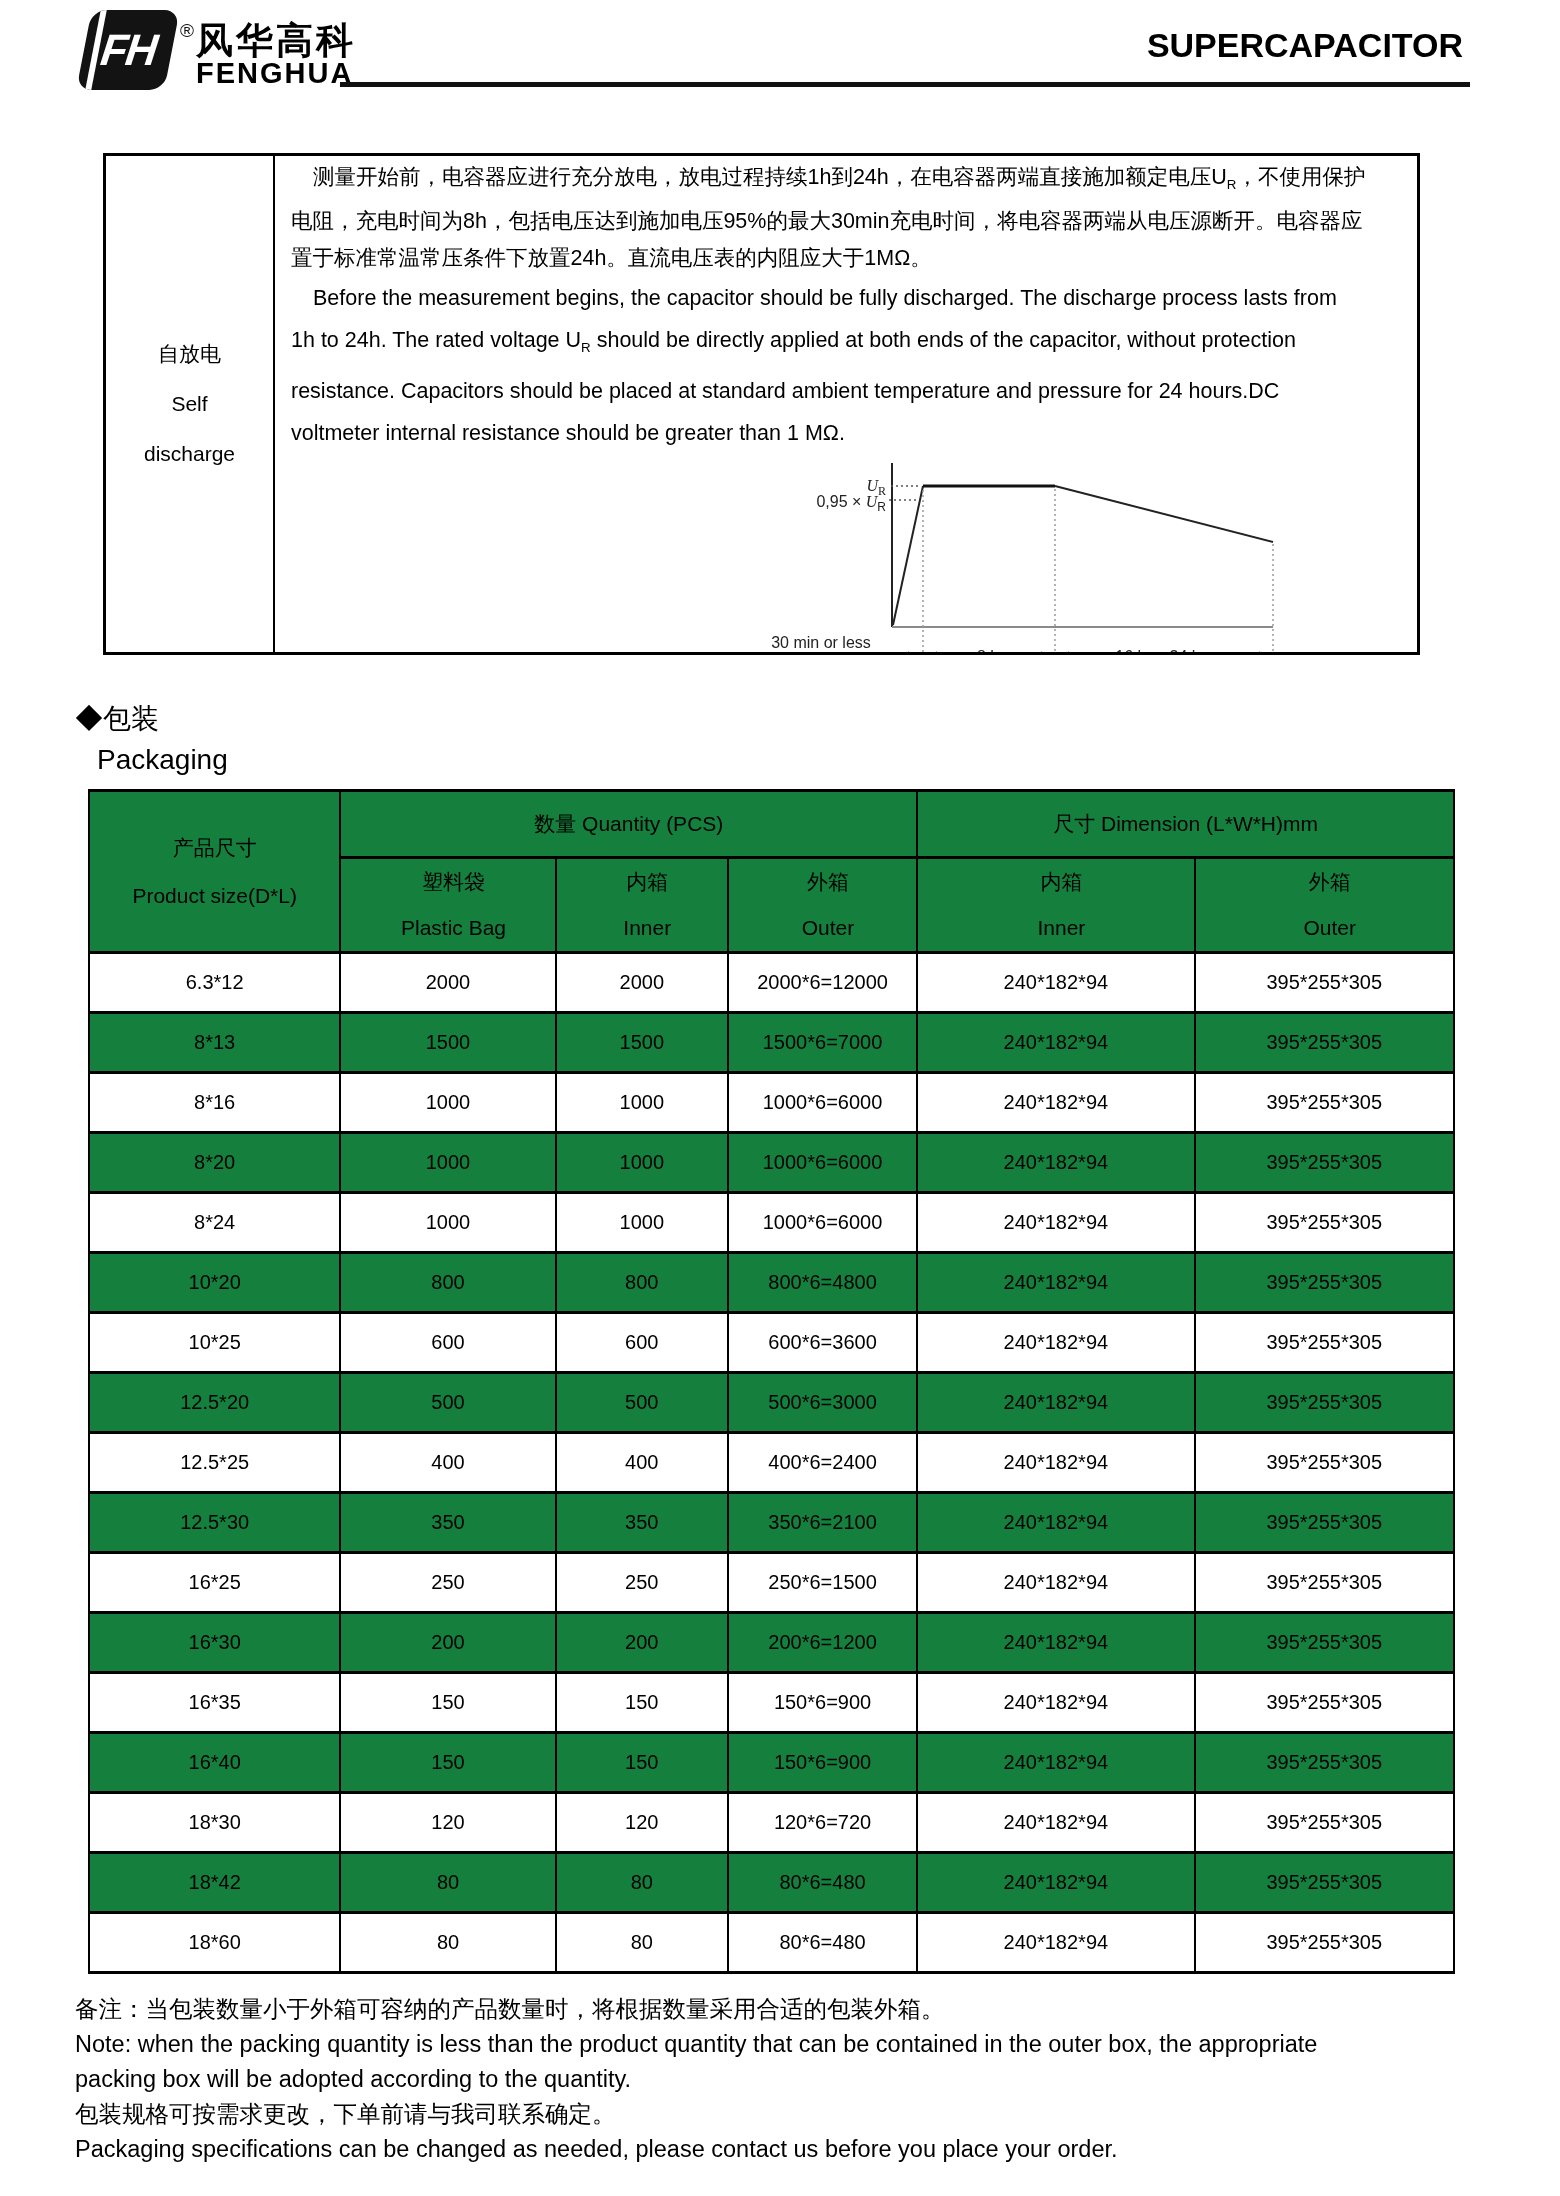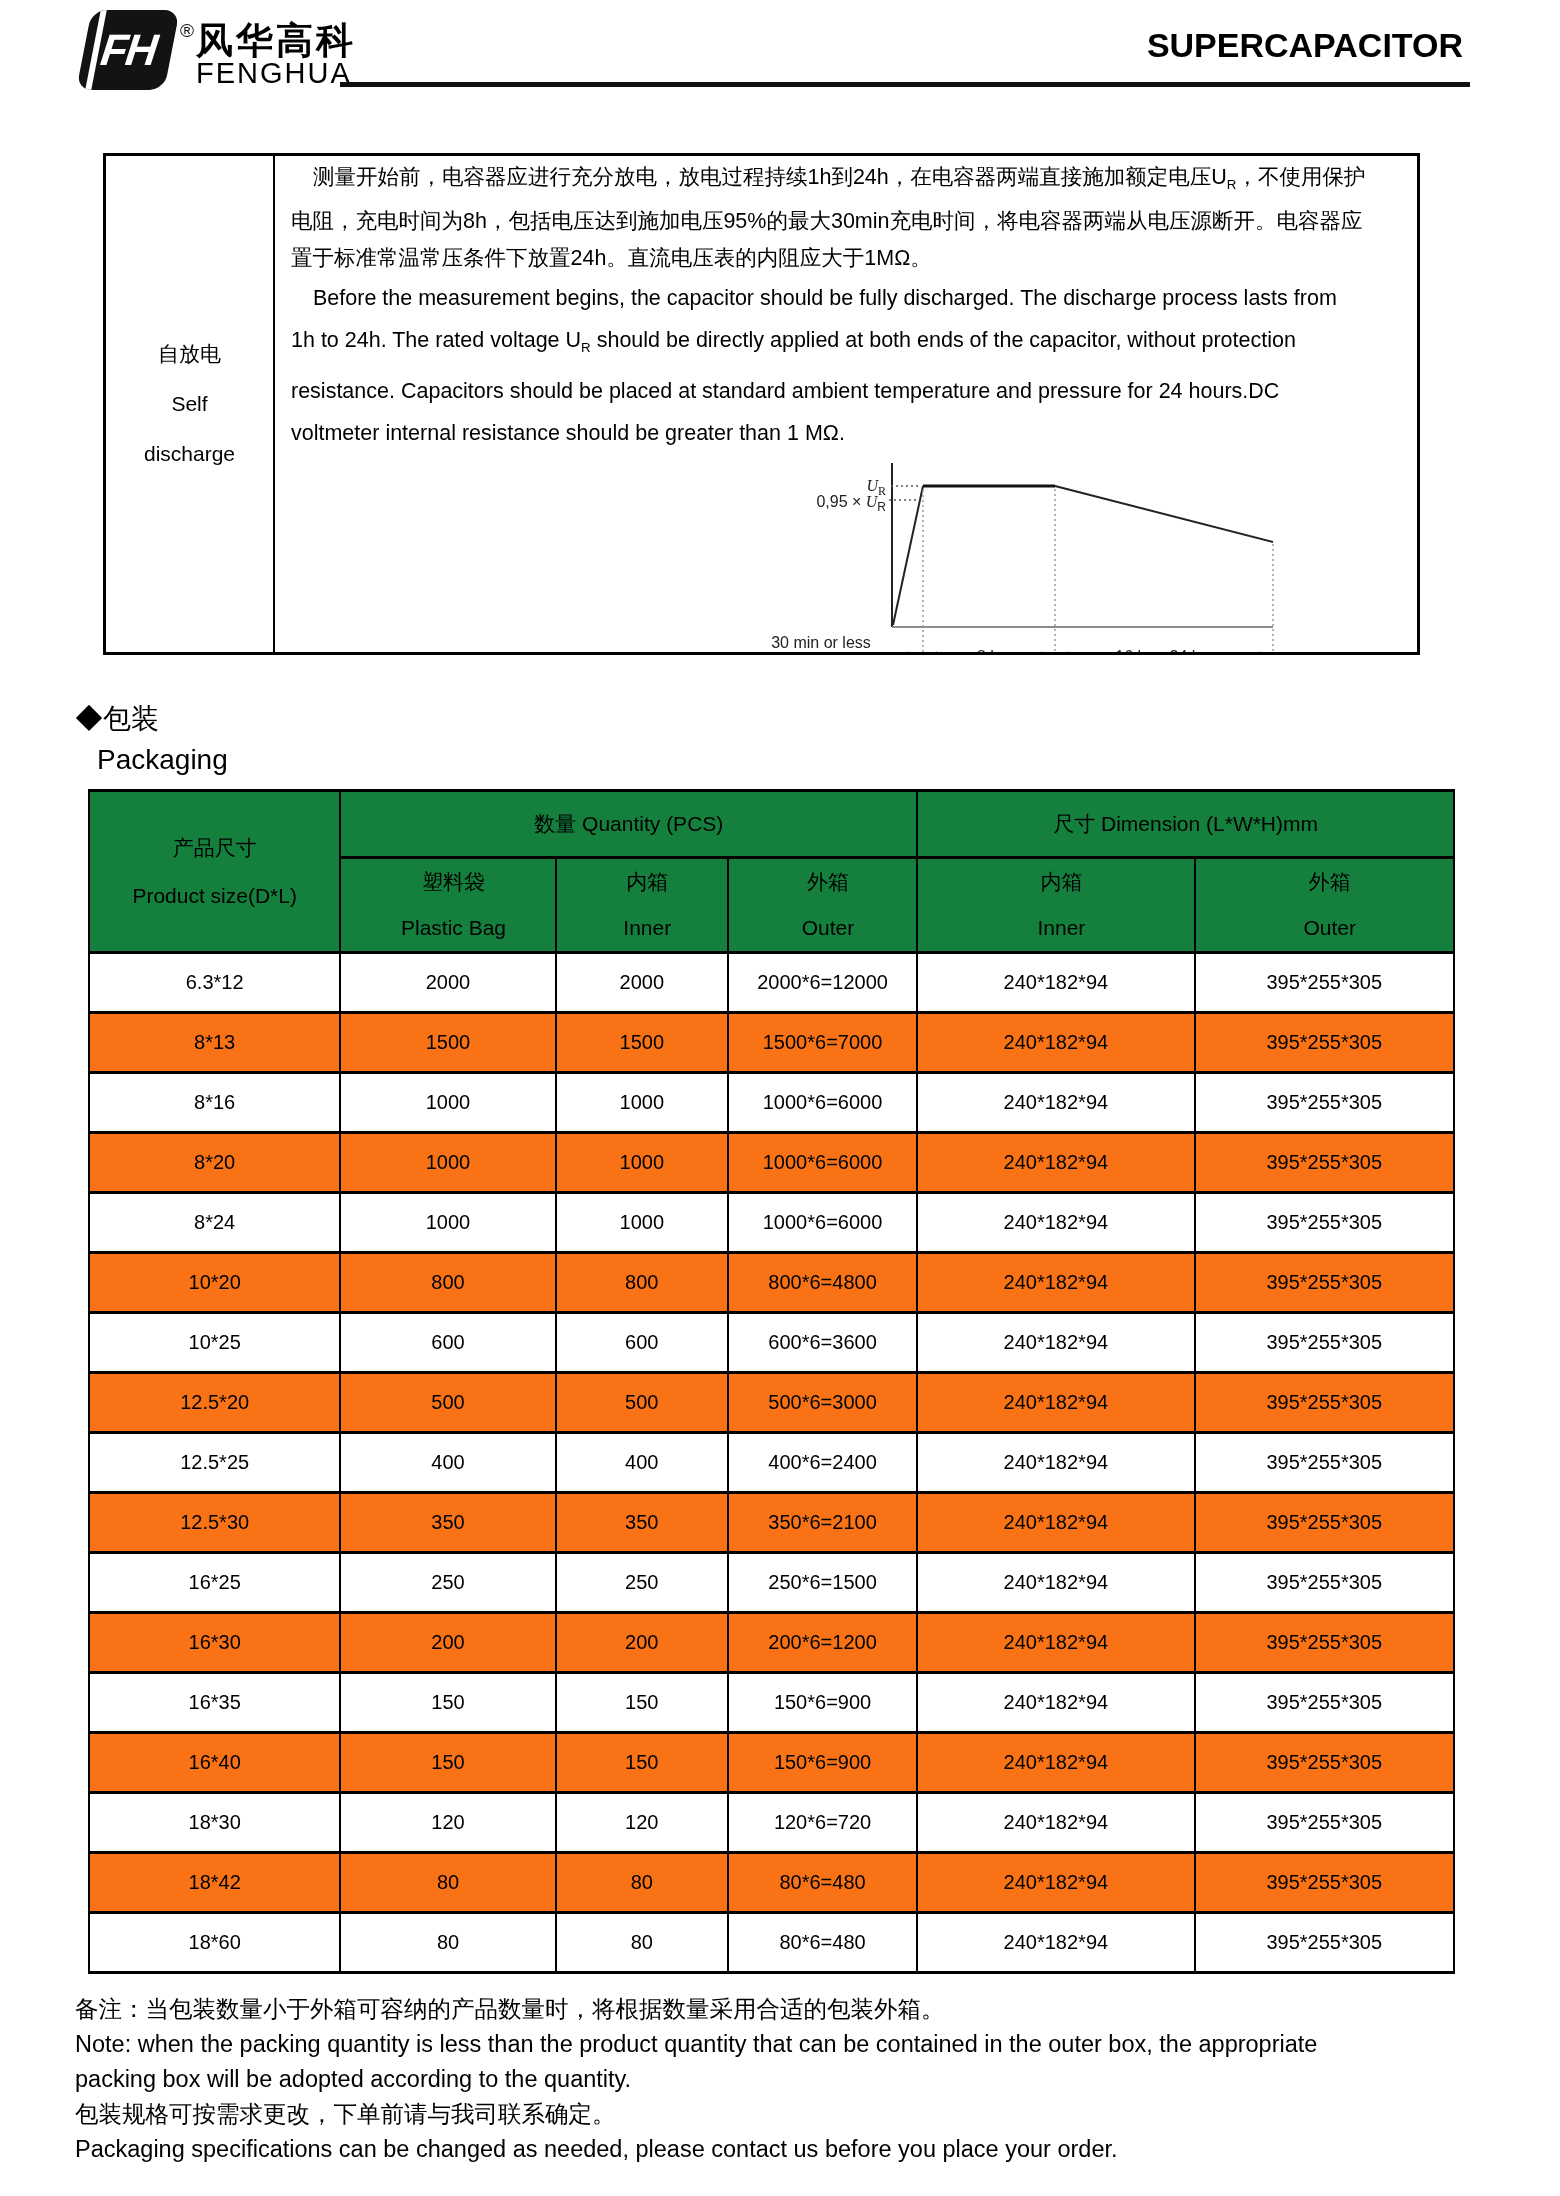"FENGHUA" .logo-en { font-weight: normal -> bold }
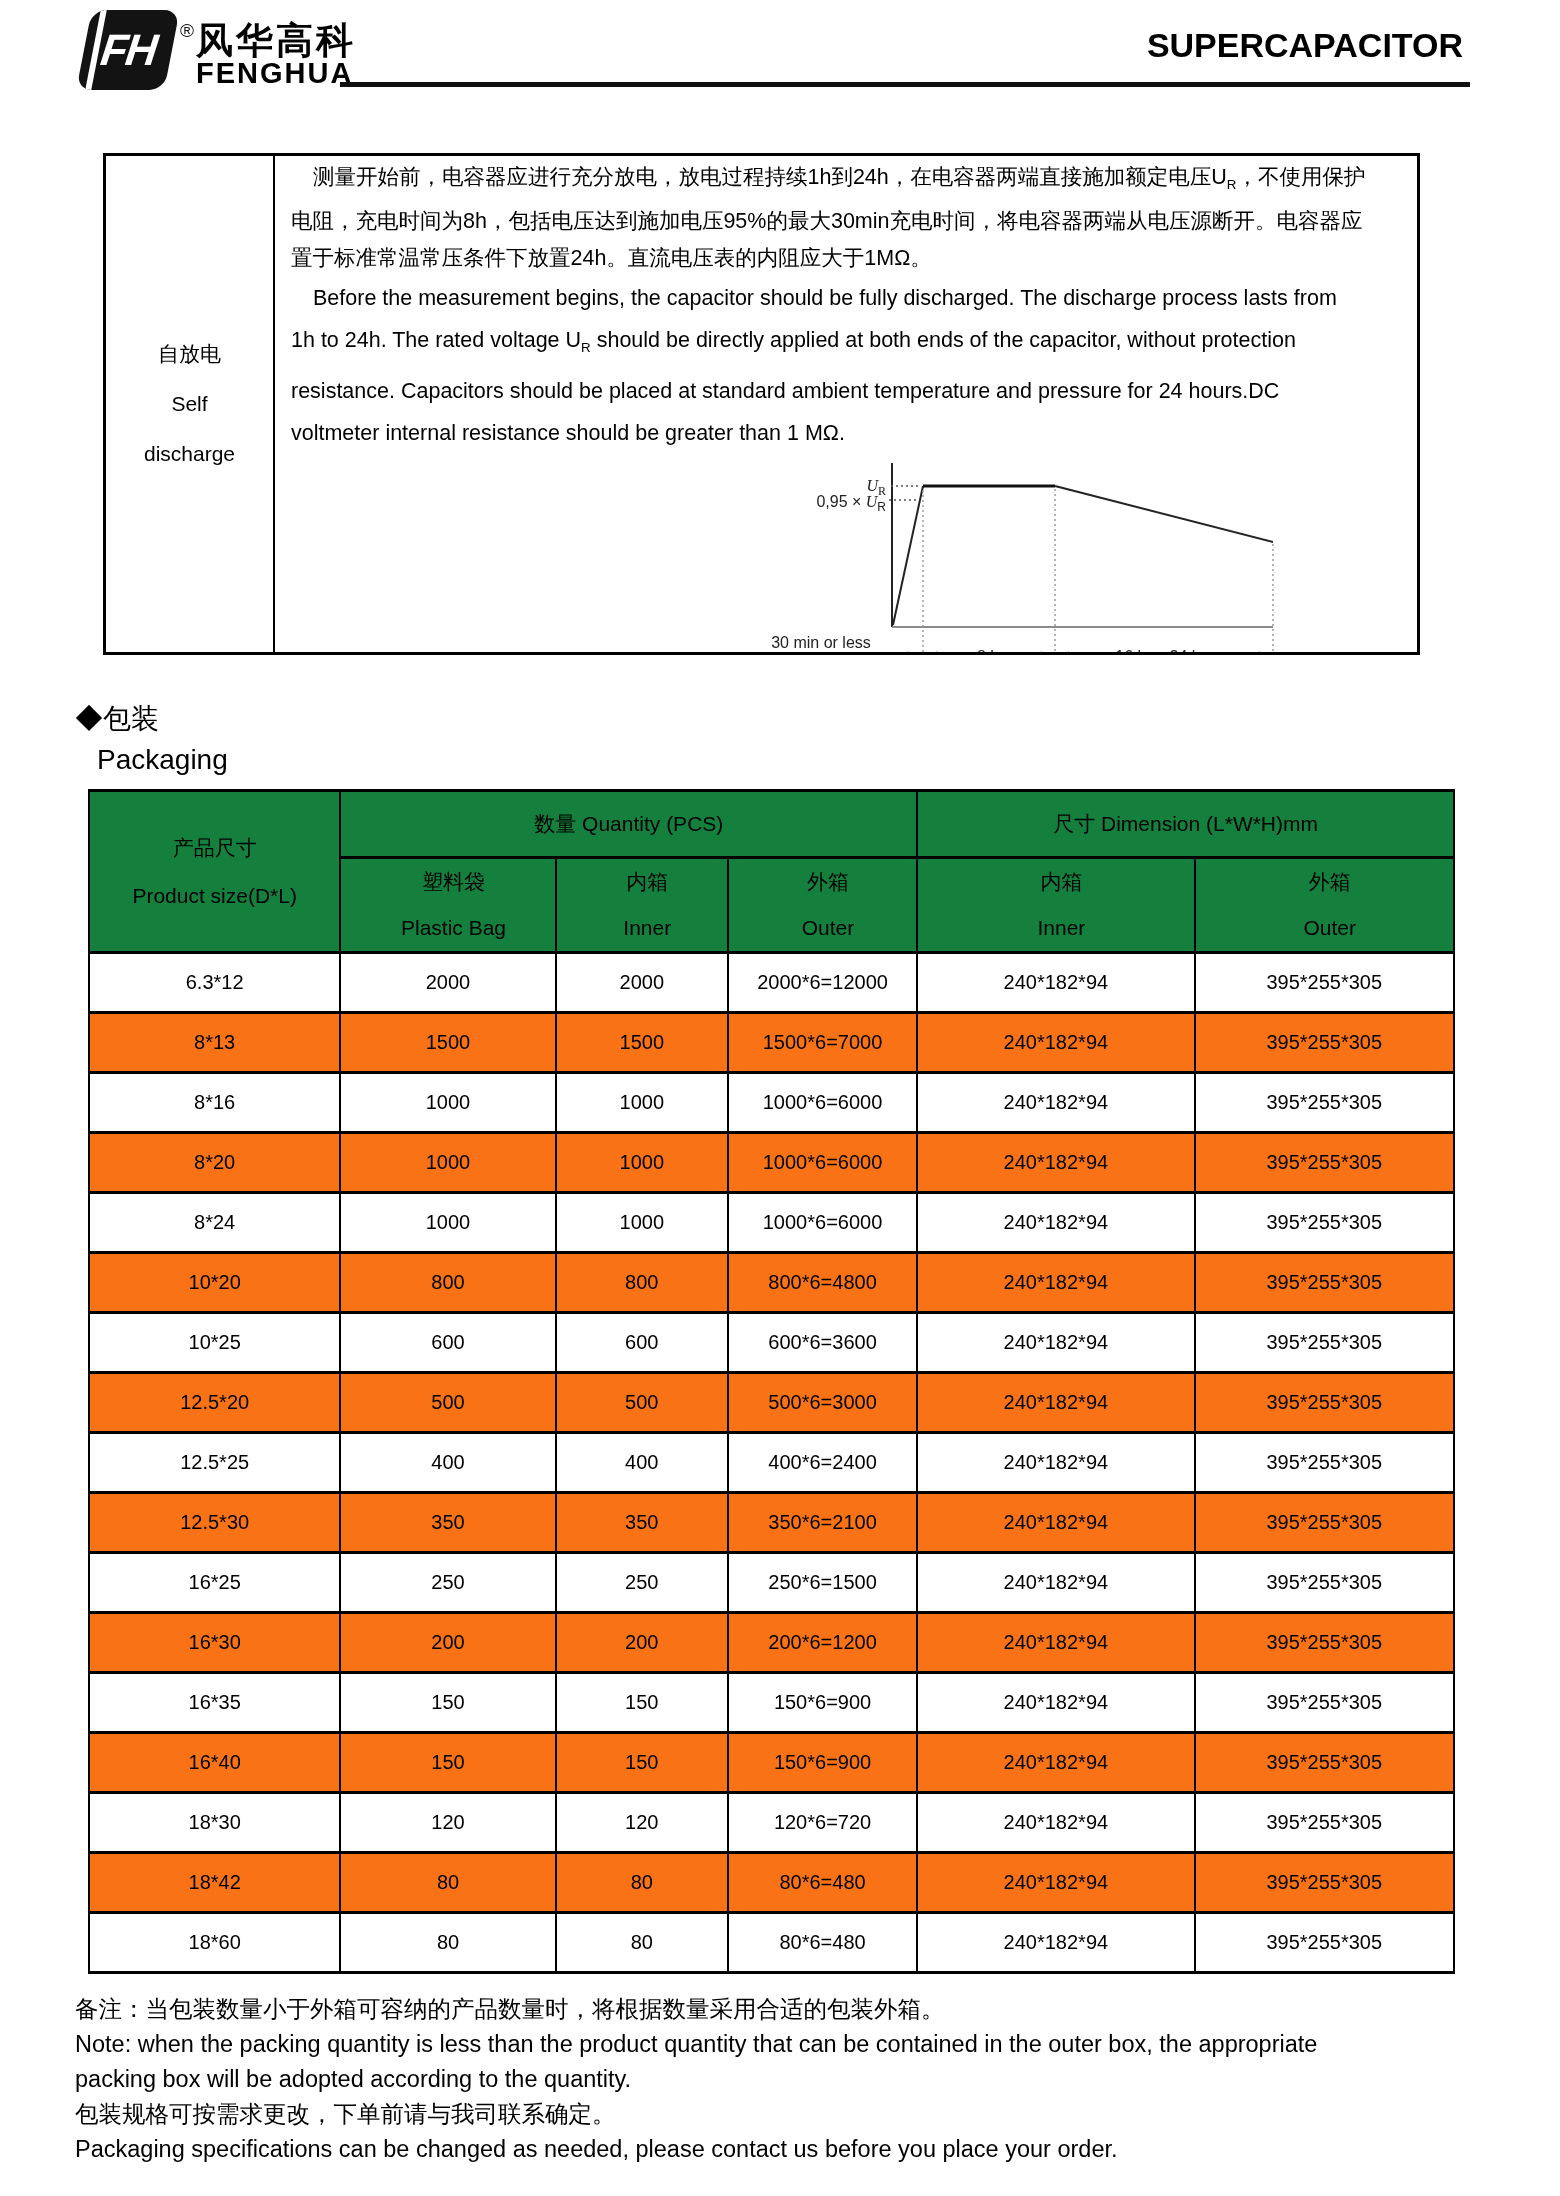"8*13" table.pkg tr.alt td { background: #f97316 -> #15803d }
